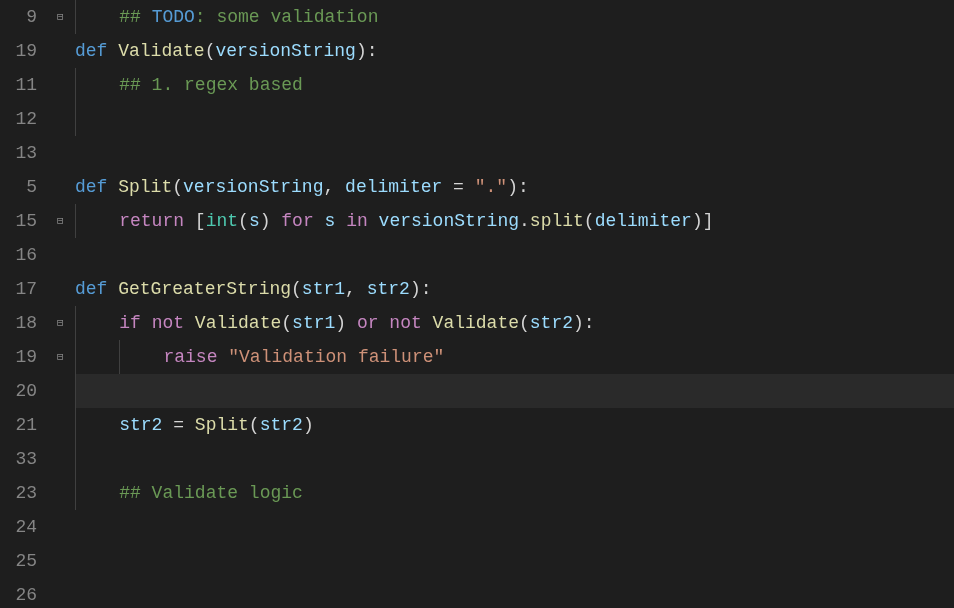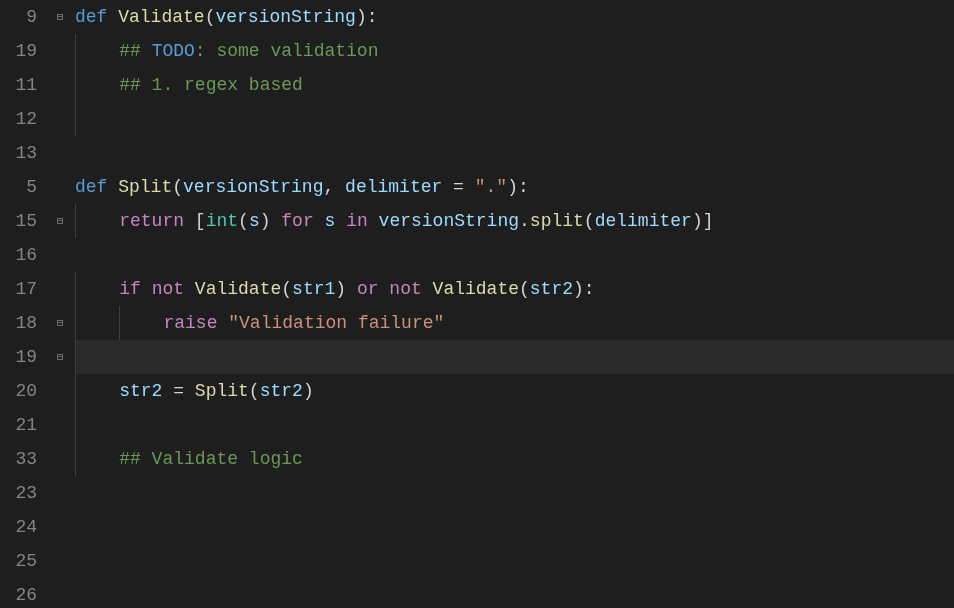"def Validate(versionString):" div.line { order: before "## TODO: some validation" -> after "## TODO: some validation" }
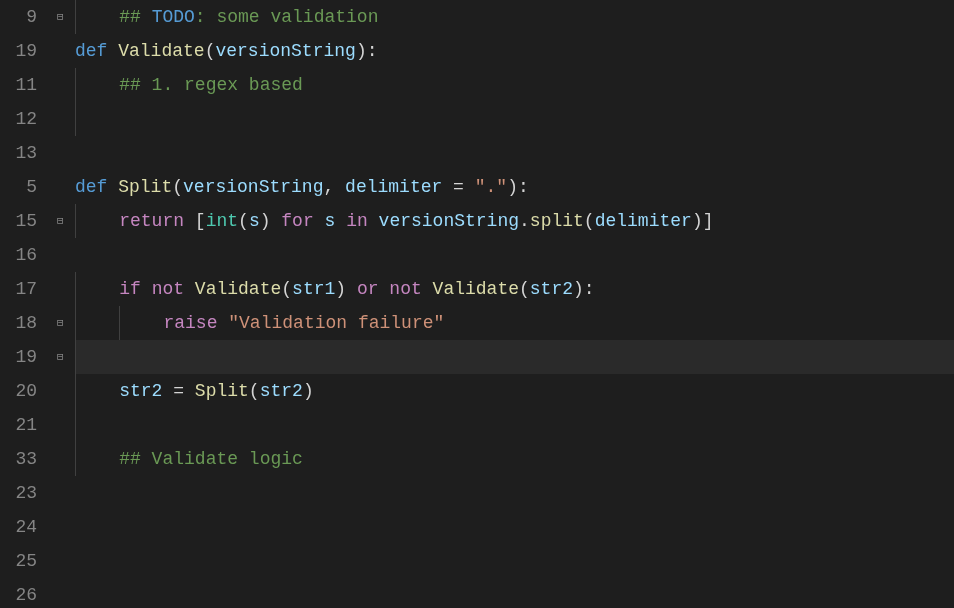"def GetGreaterString(str1, str2):" div.line { html: none -> <div><span>def</span> <span>GetGreaterString</span><span>(</span><span>str1</span><span>, </span><span>str2</span><span>)</span><span>:</span></div> }
